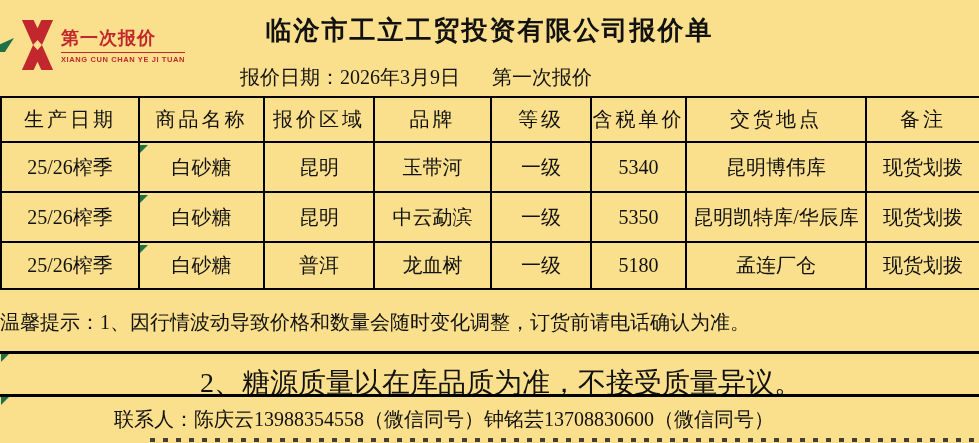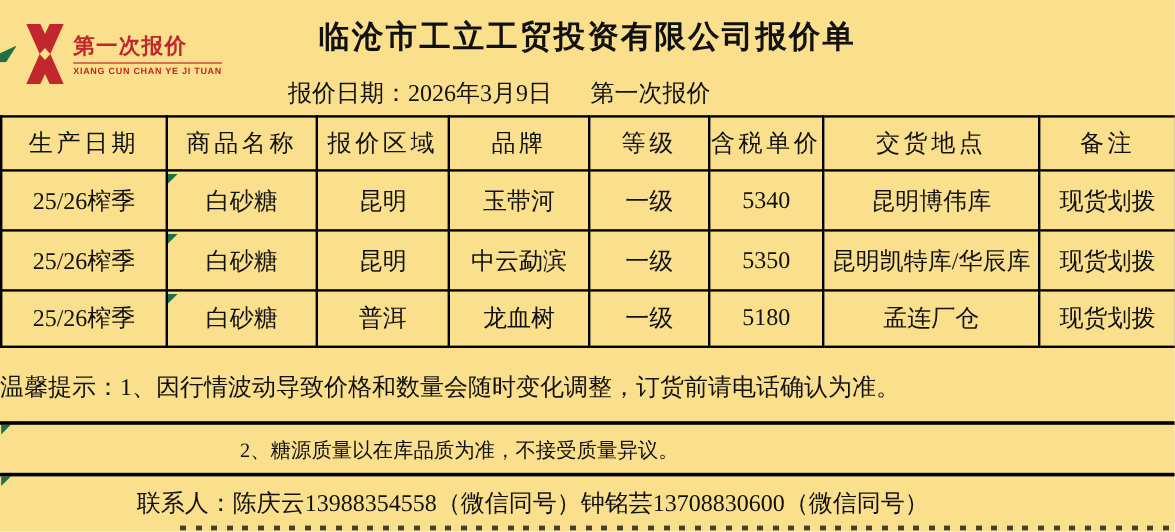"2、糖源质量以在库品质为准，不接受质量异议。" .note2 { font-size: 17px -> 28px }
